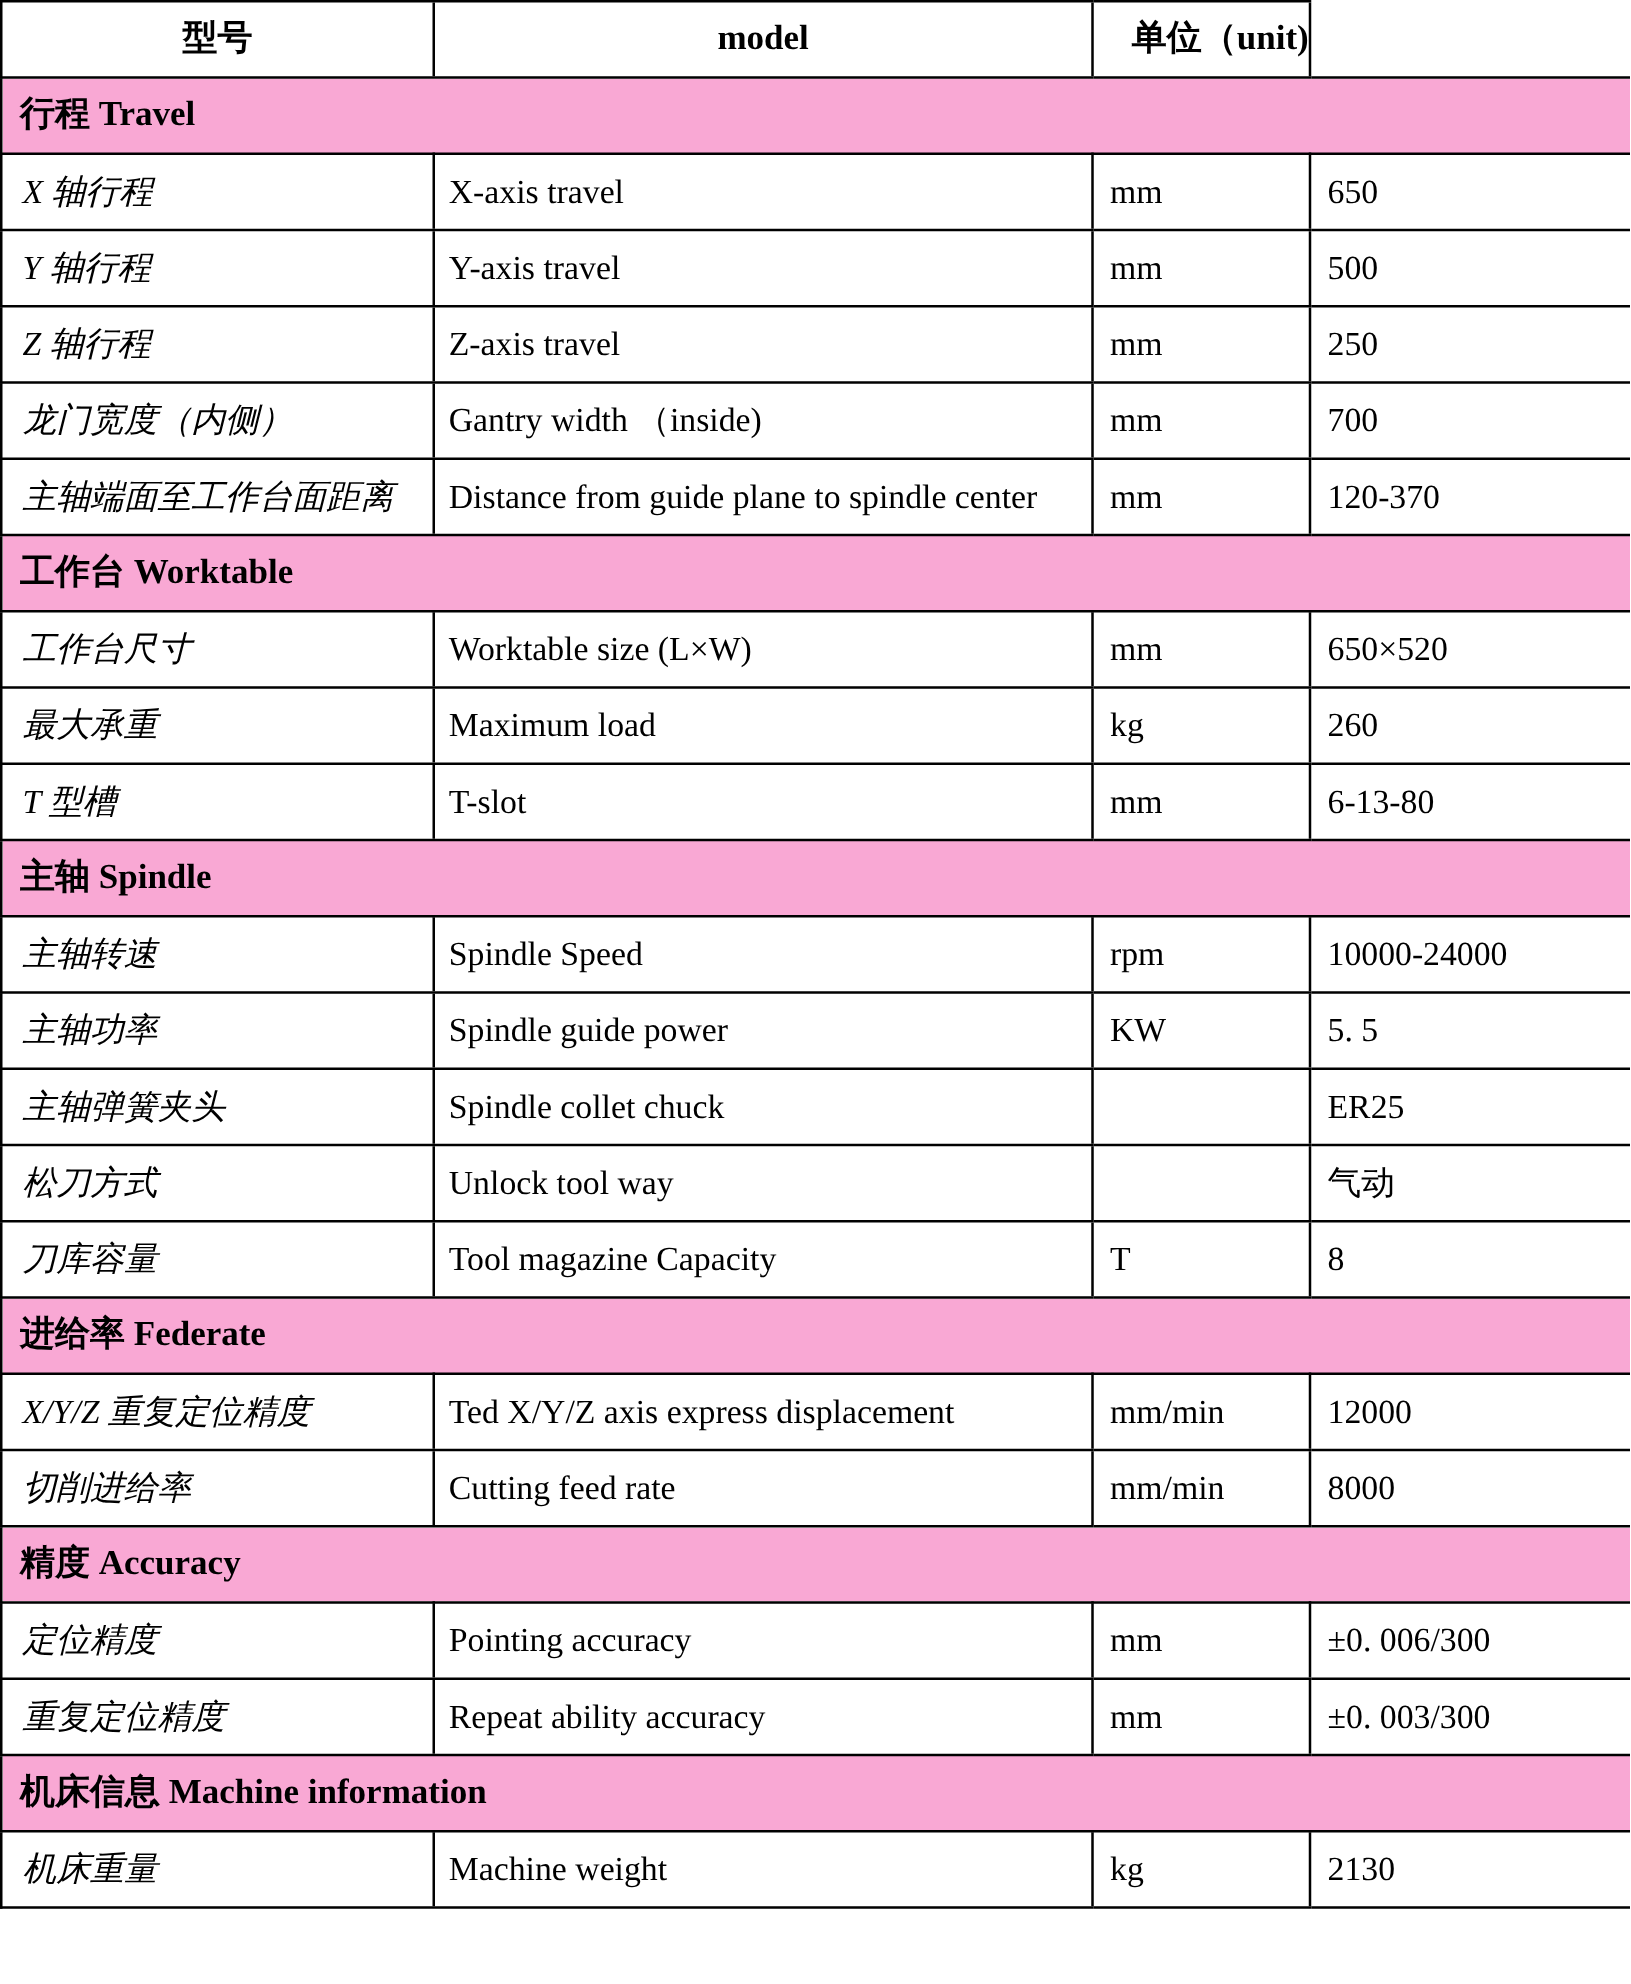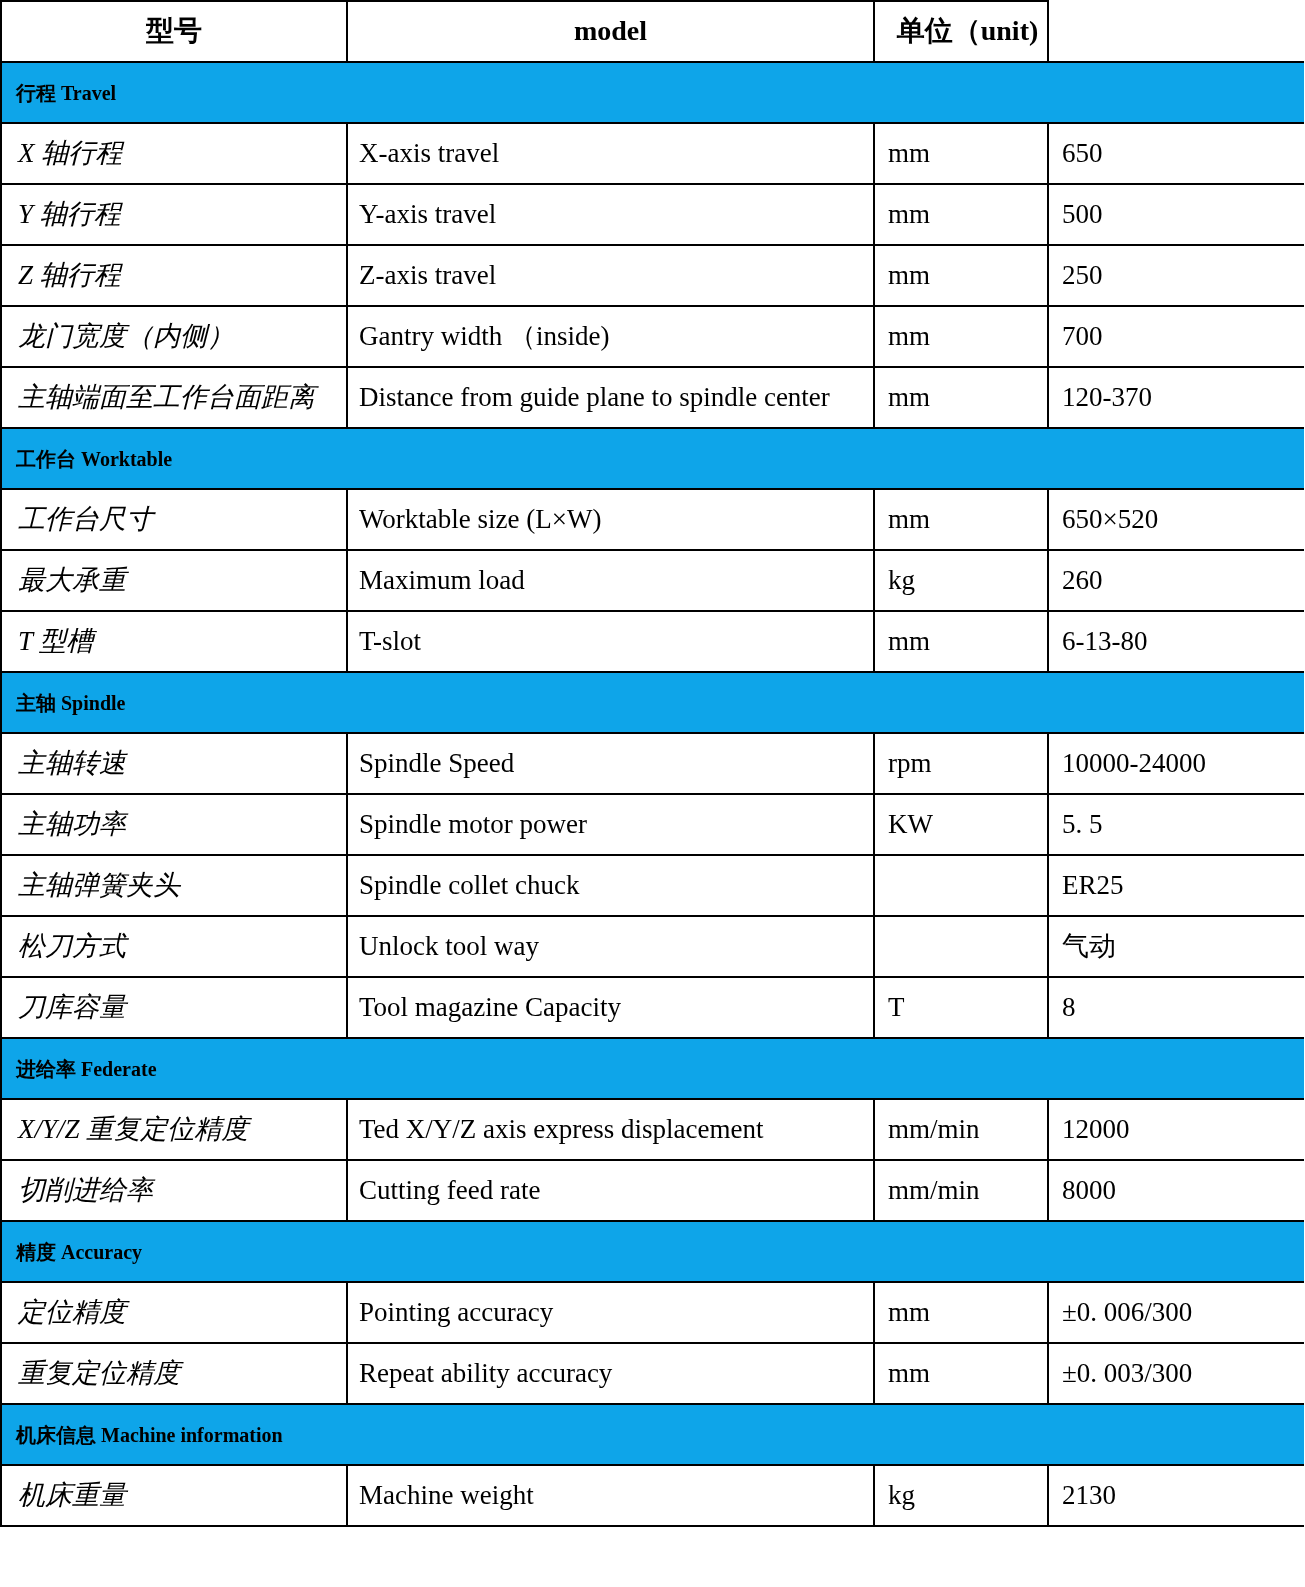"单位（unit)" tr.header-row td.h-unit { text-align: center -> right }
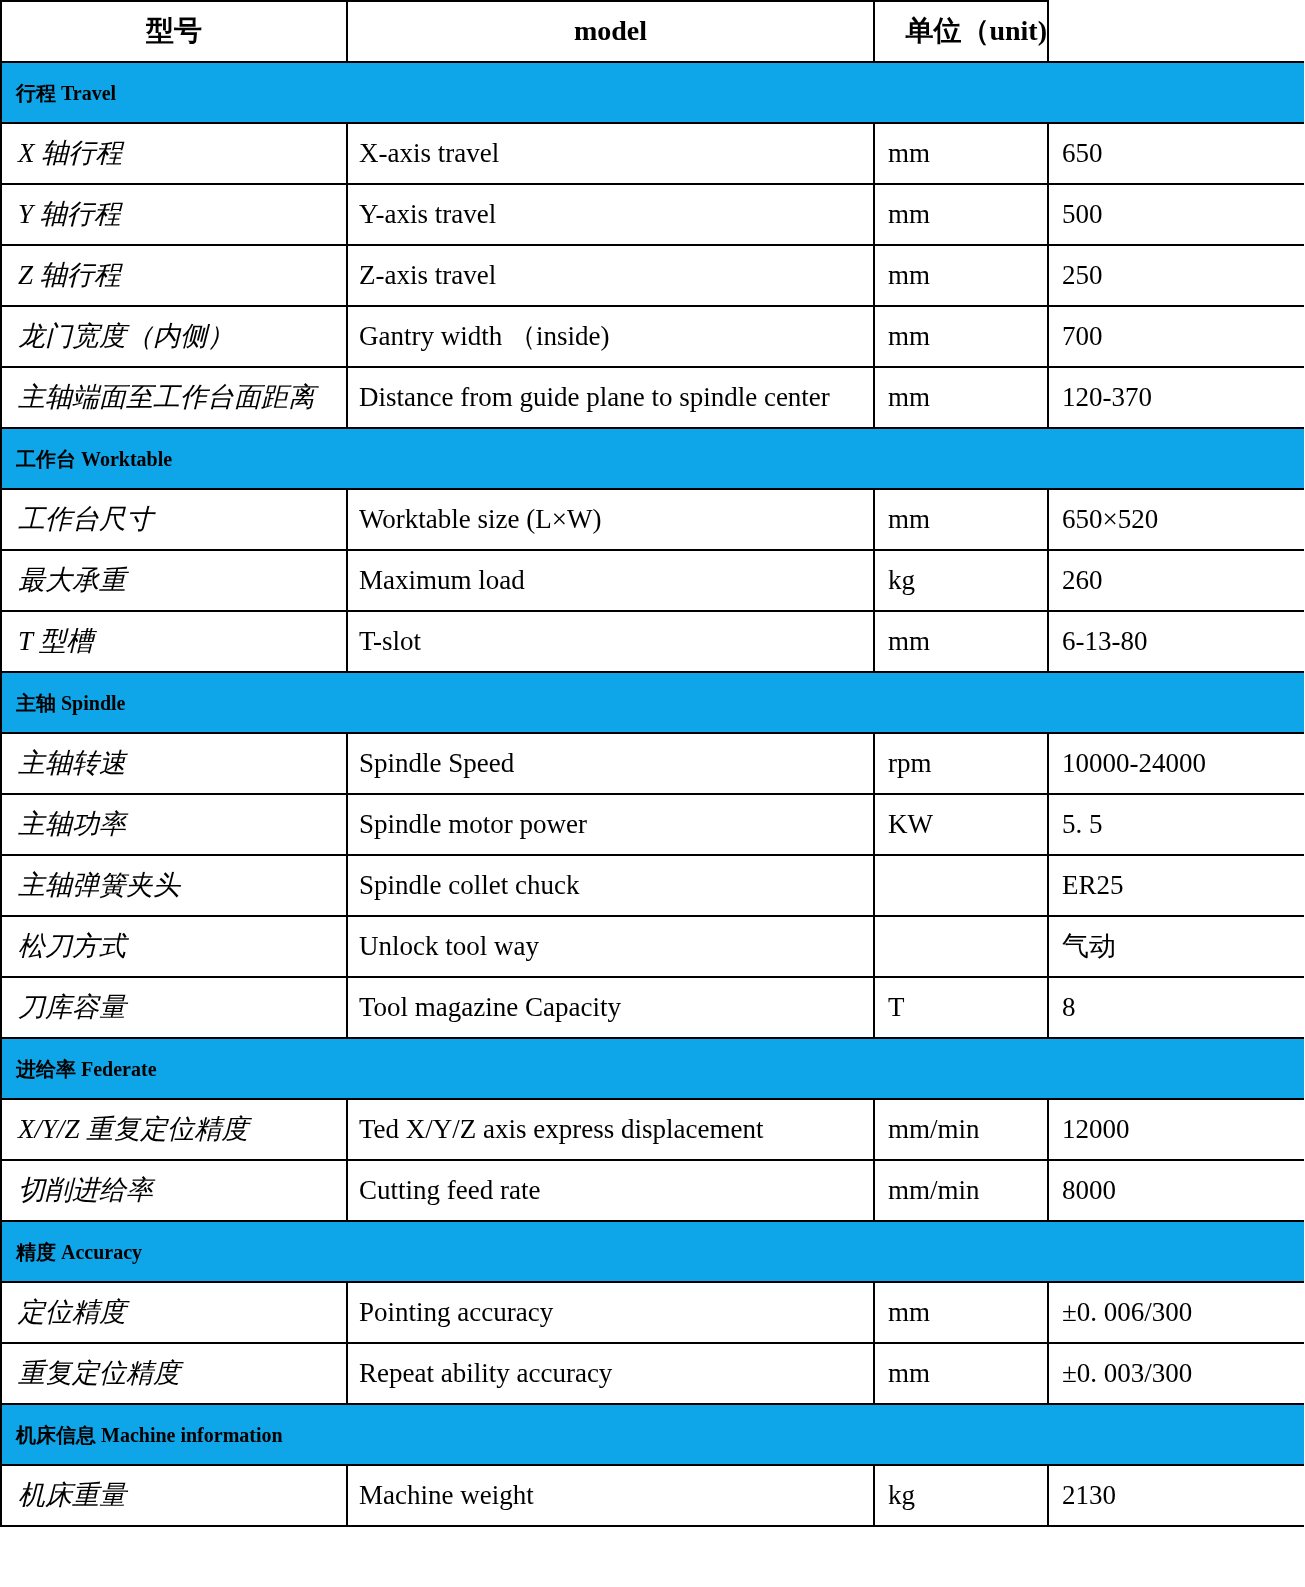"行程 Travel" td.section { background: #0ea5e9 -> #f9a8d4; font-size: 20px -> 28px }
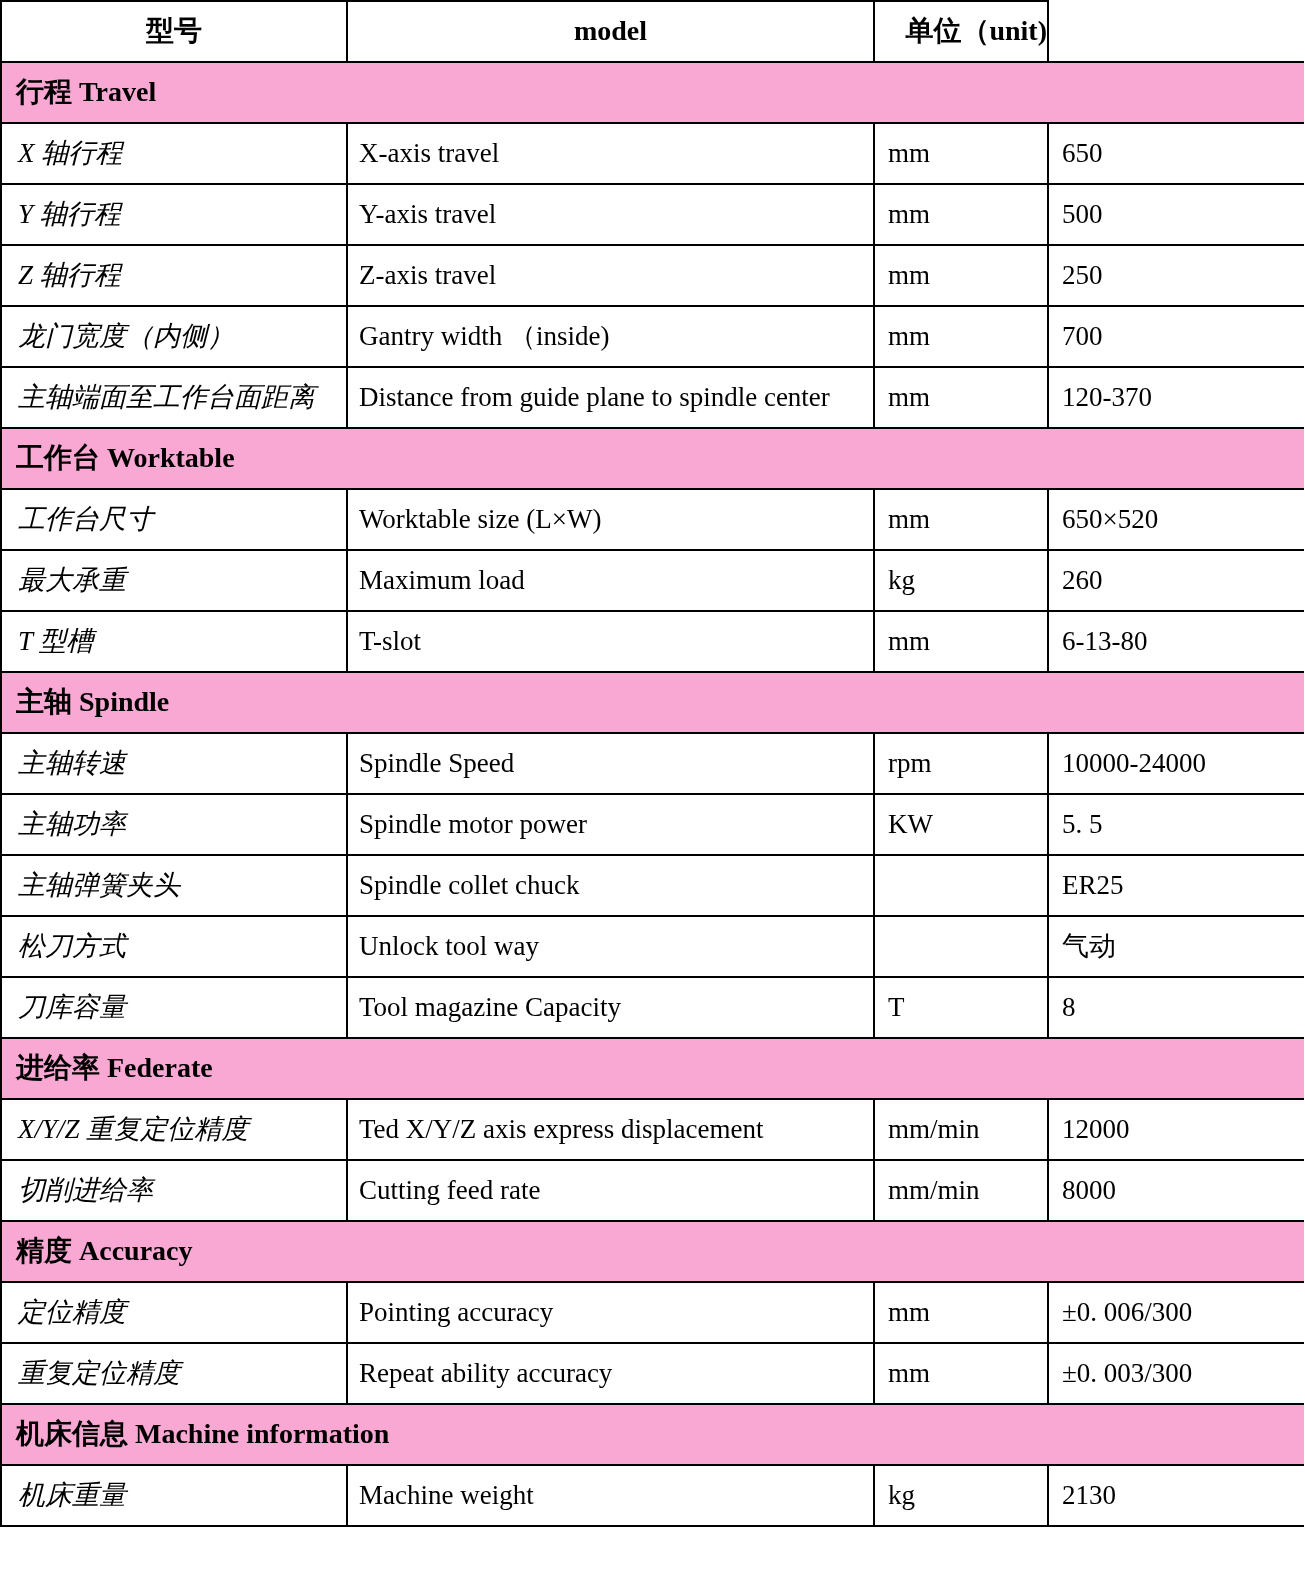"Spindle motor power" td.en { text: motor -> guide }
